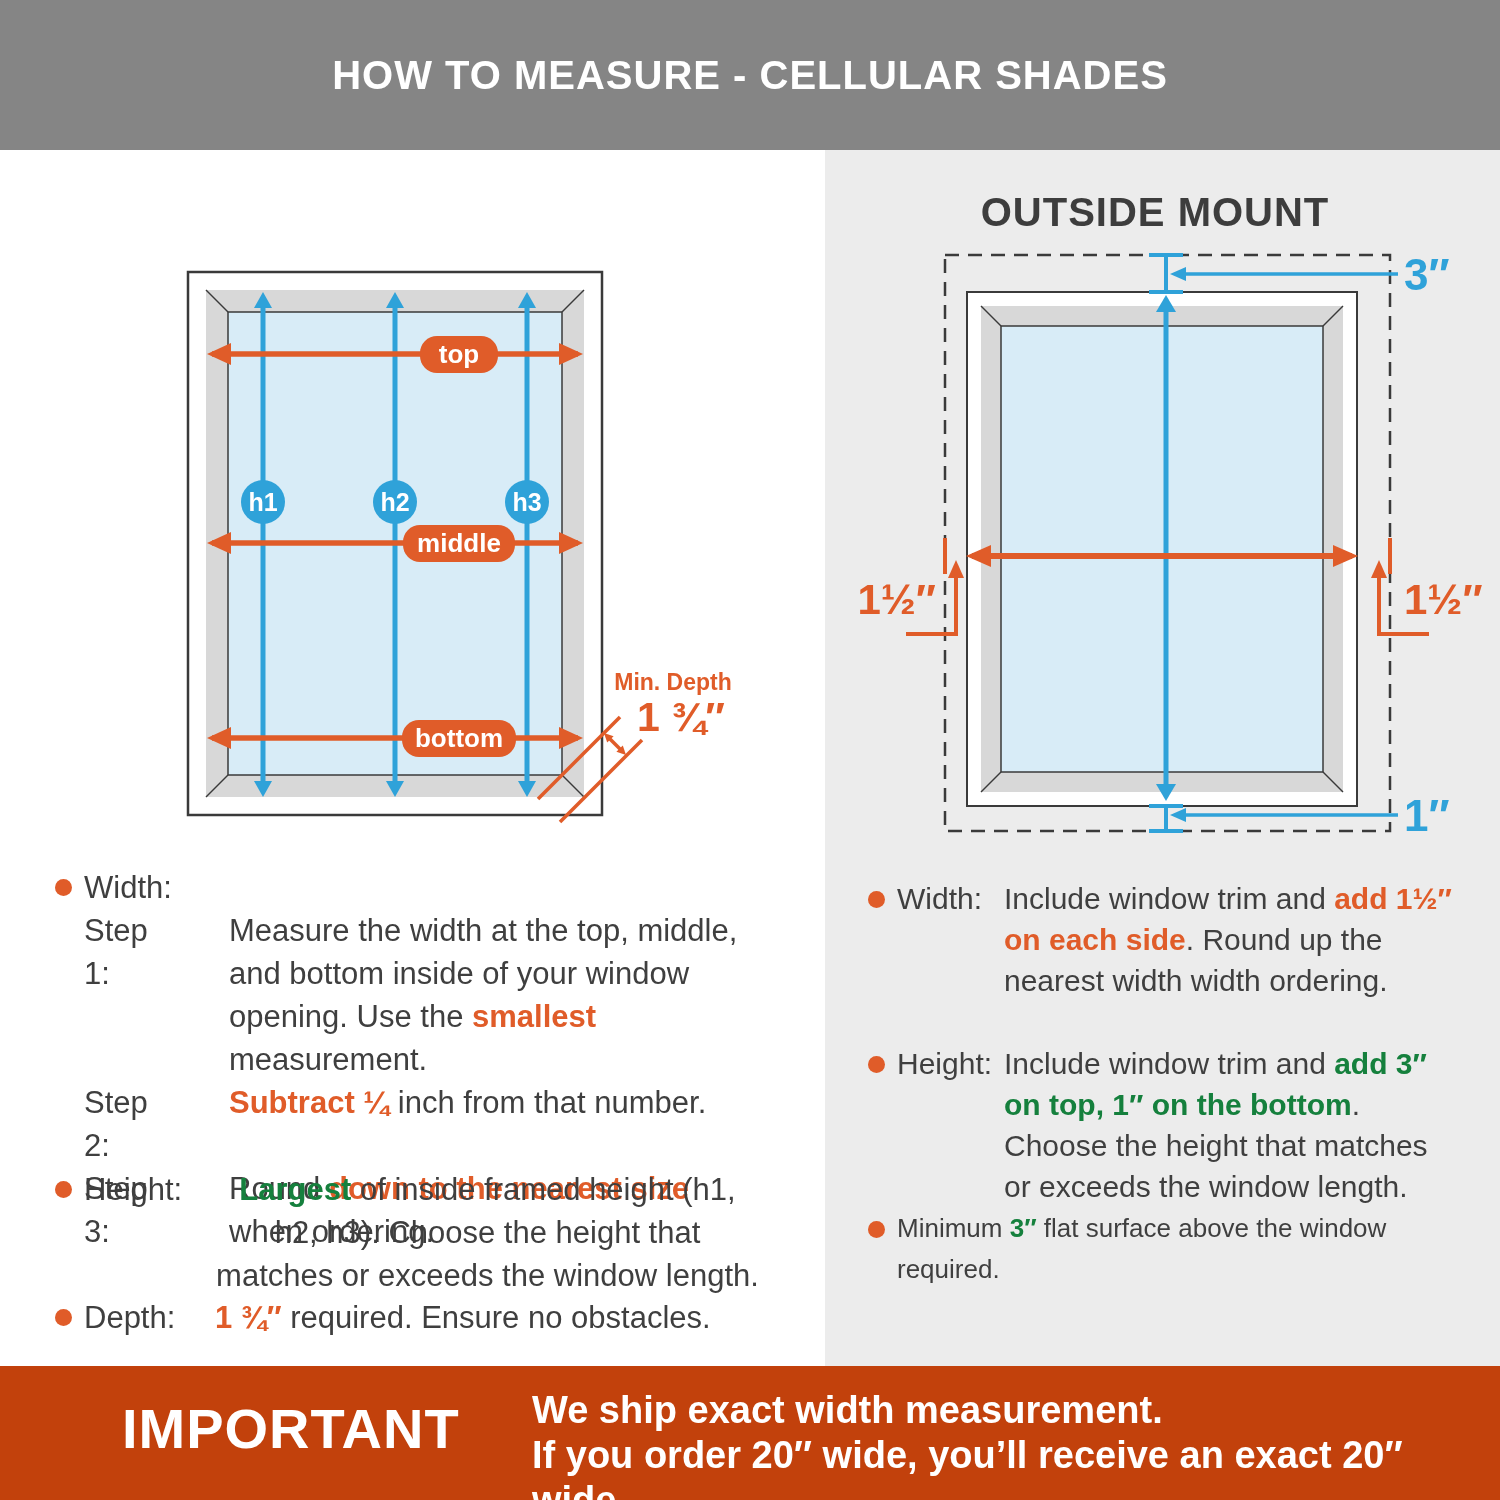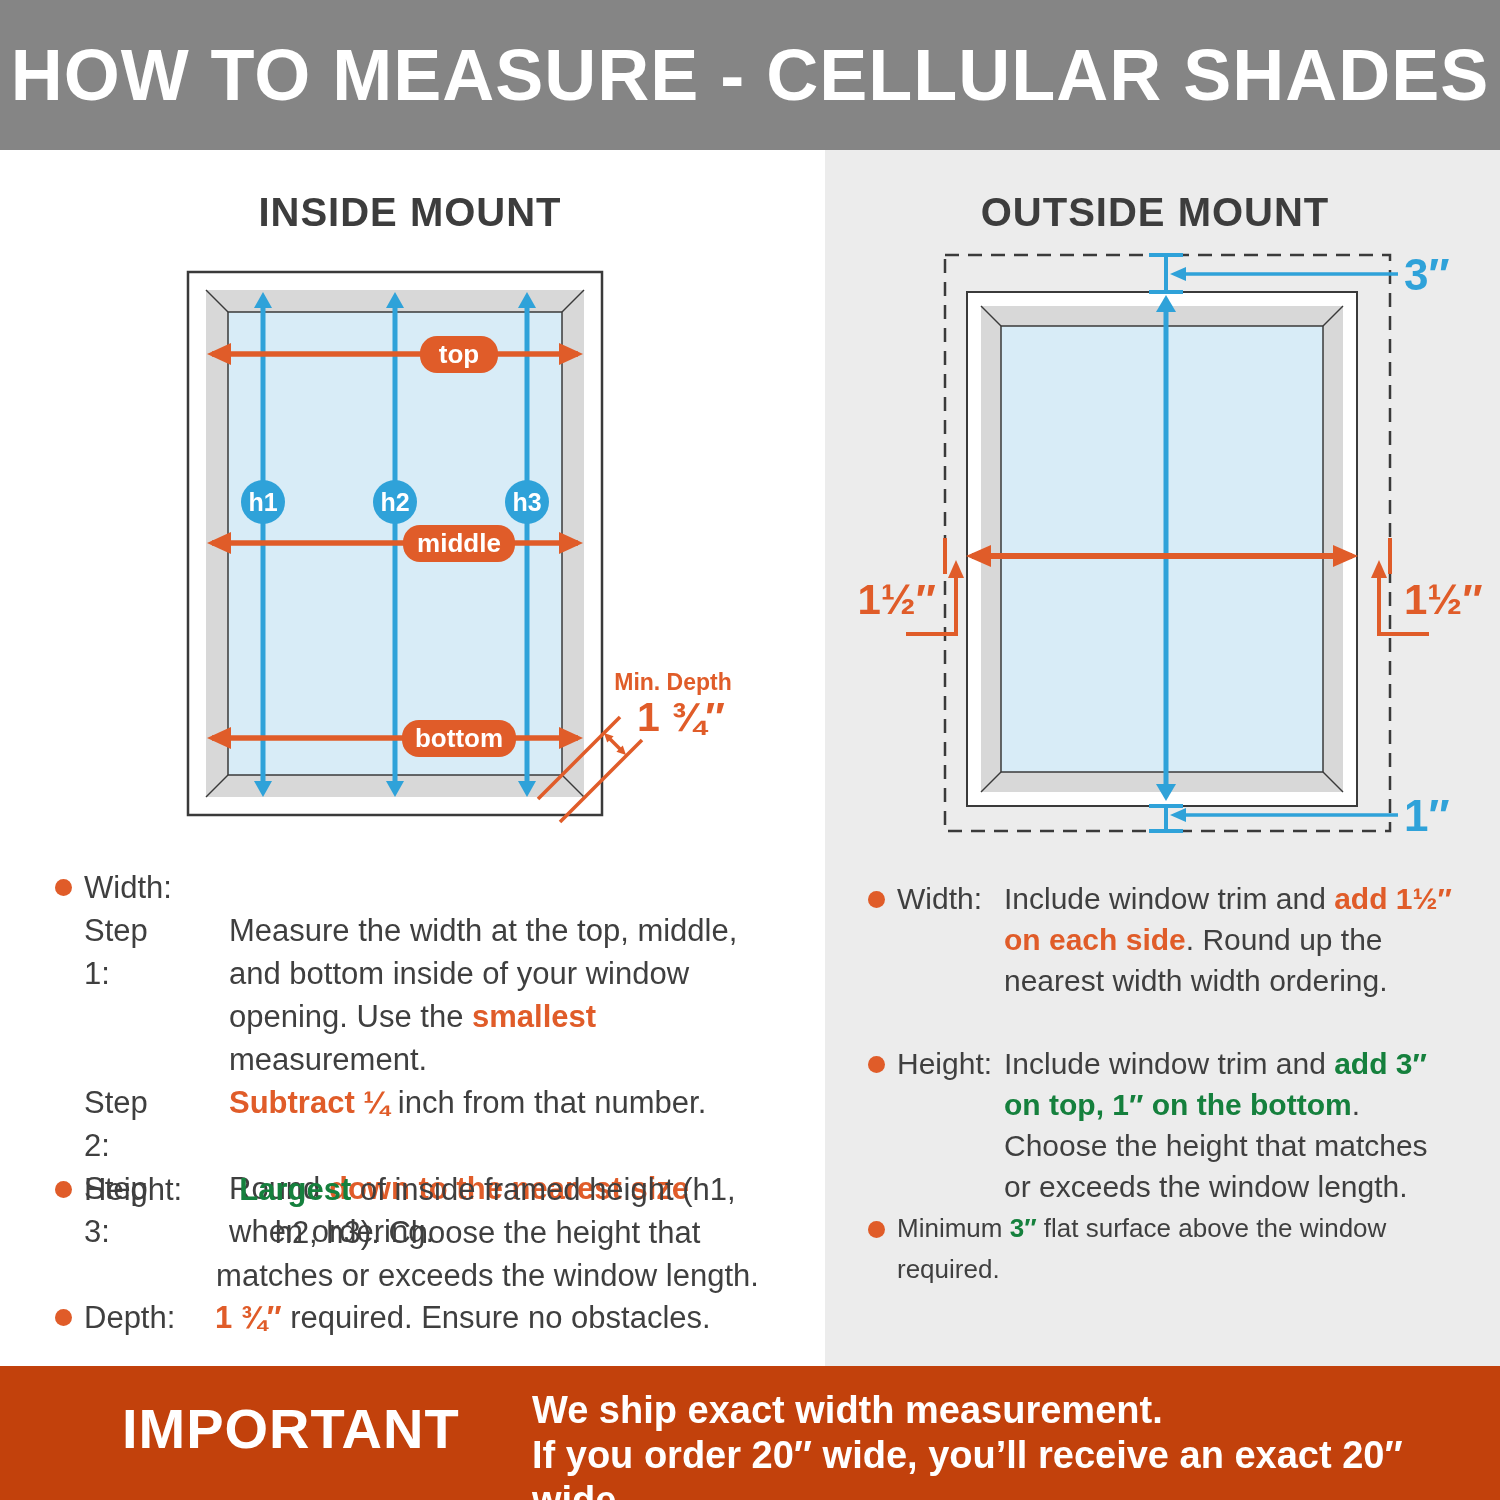"HOW TO MEASURE - CELLULAR" .hdr h1 { font-size: 72px -> 40px }
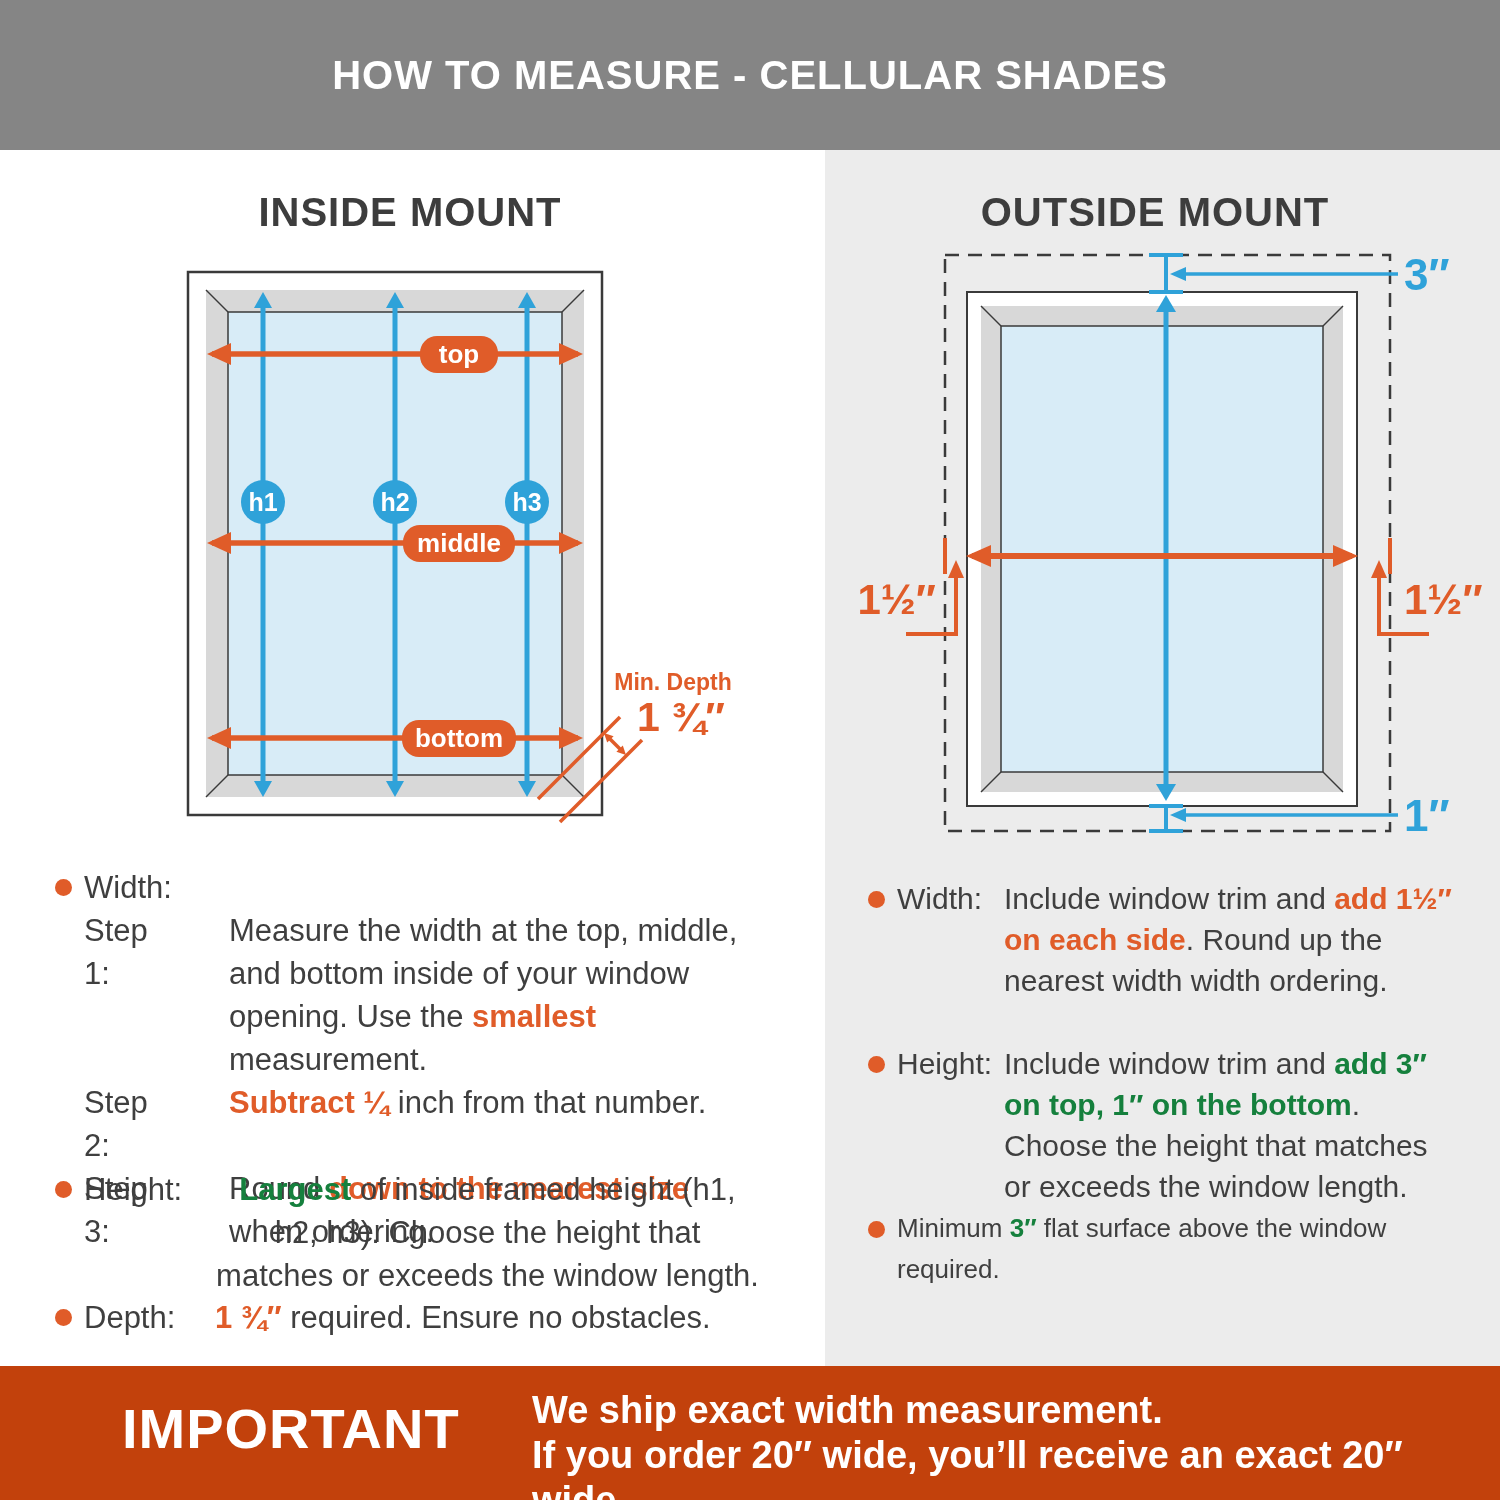"INSIDE MOUNT" div.sec-title { html: <div>INSIDE MOUNT</div> -> none }
